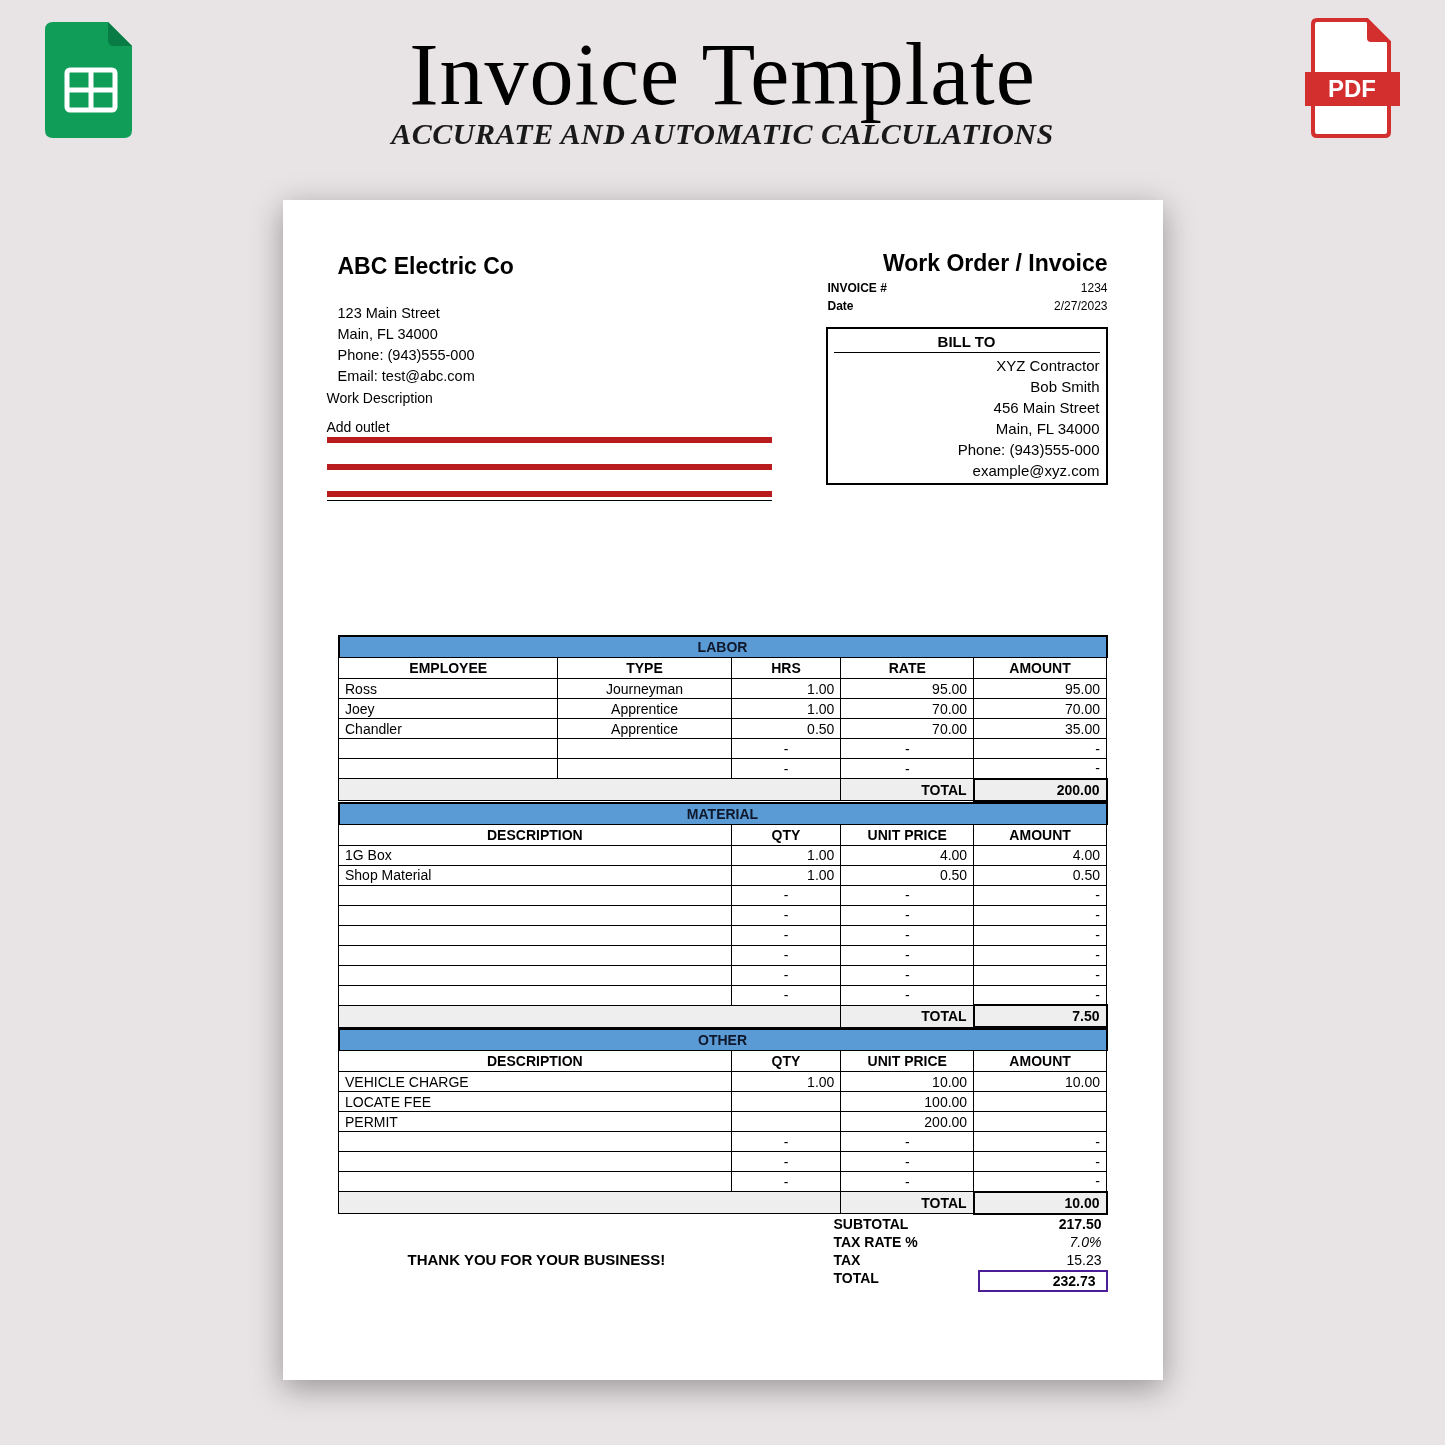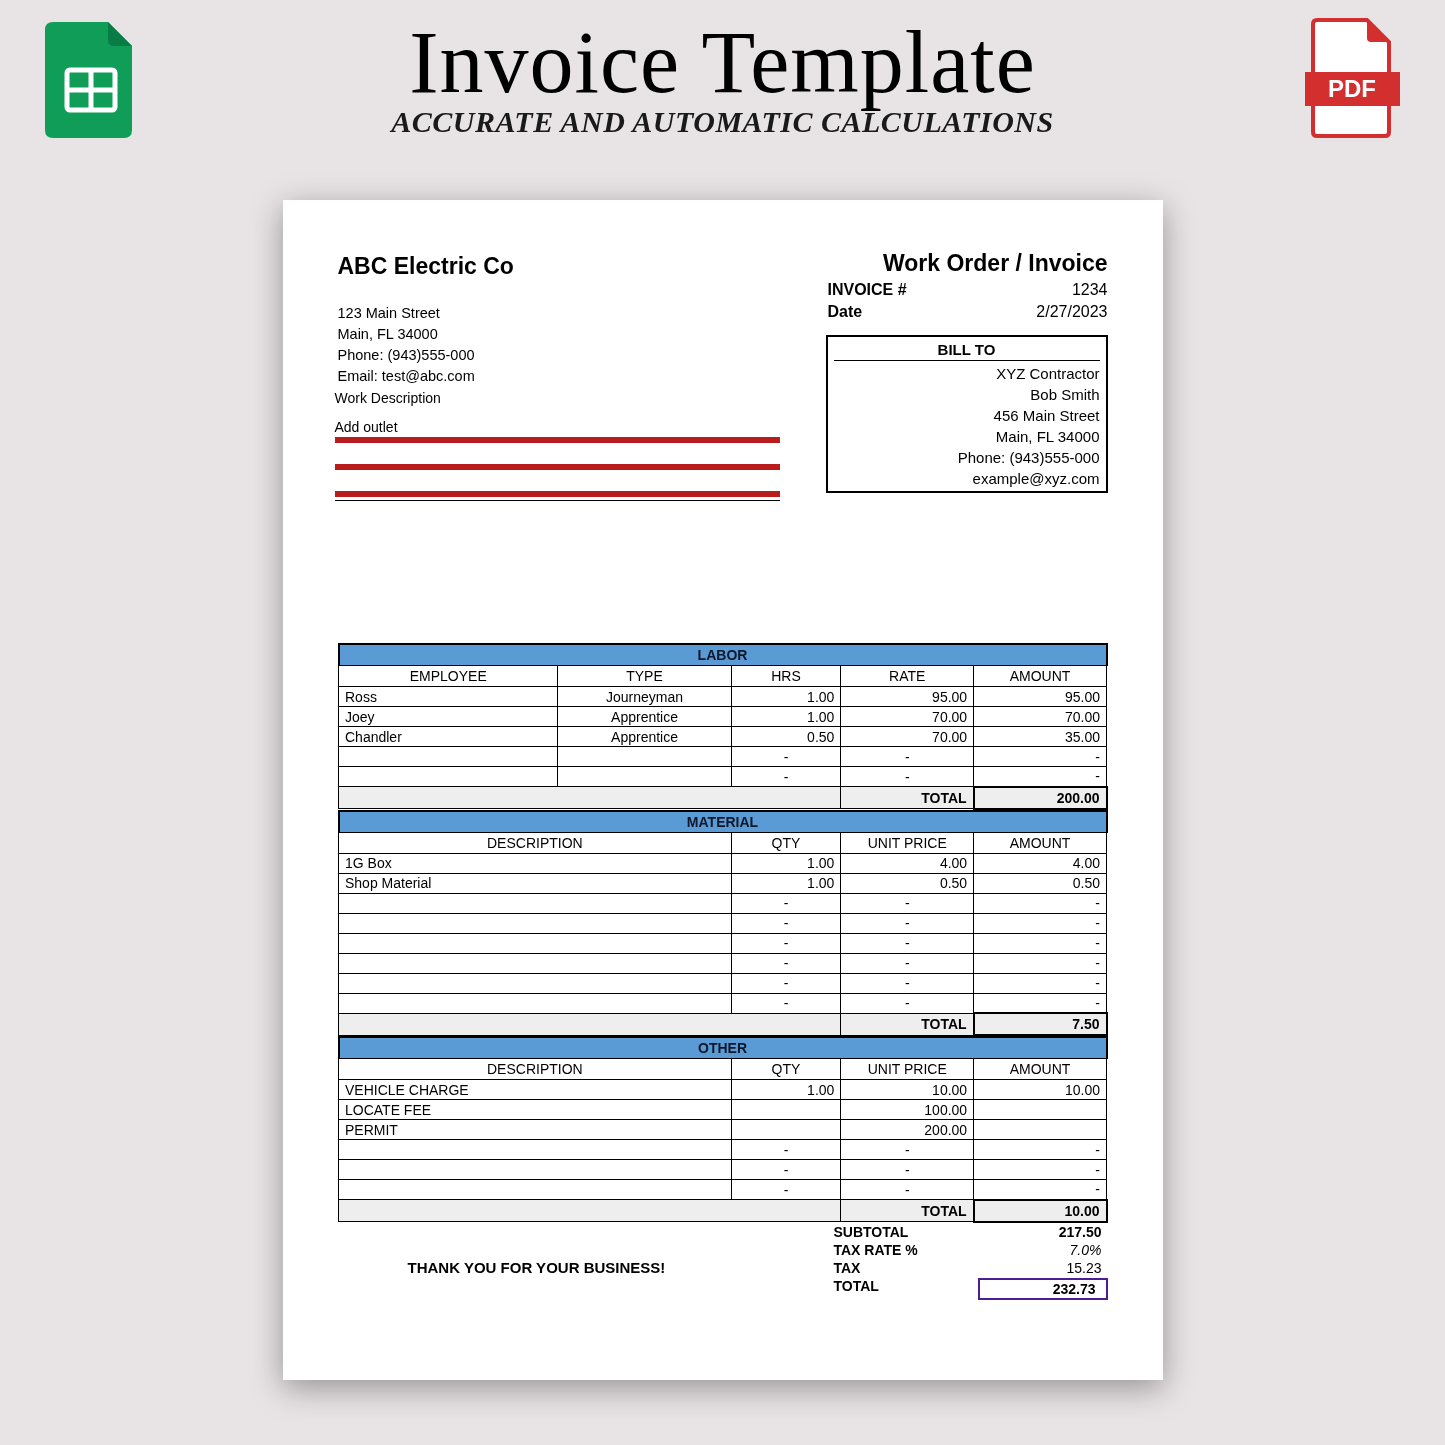"Invoice Template" .title-block { padding-top: 12px -> 24px }
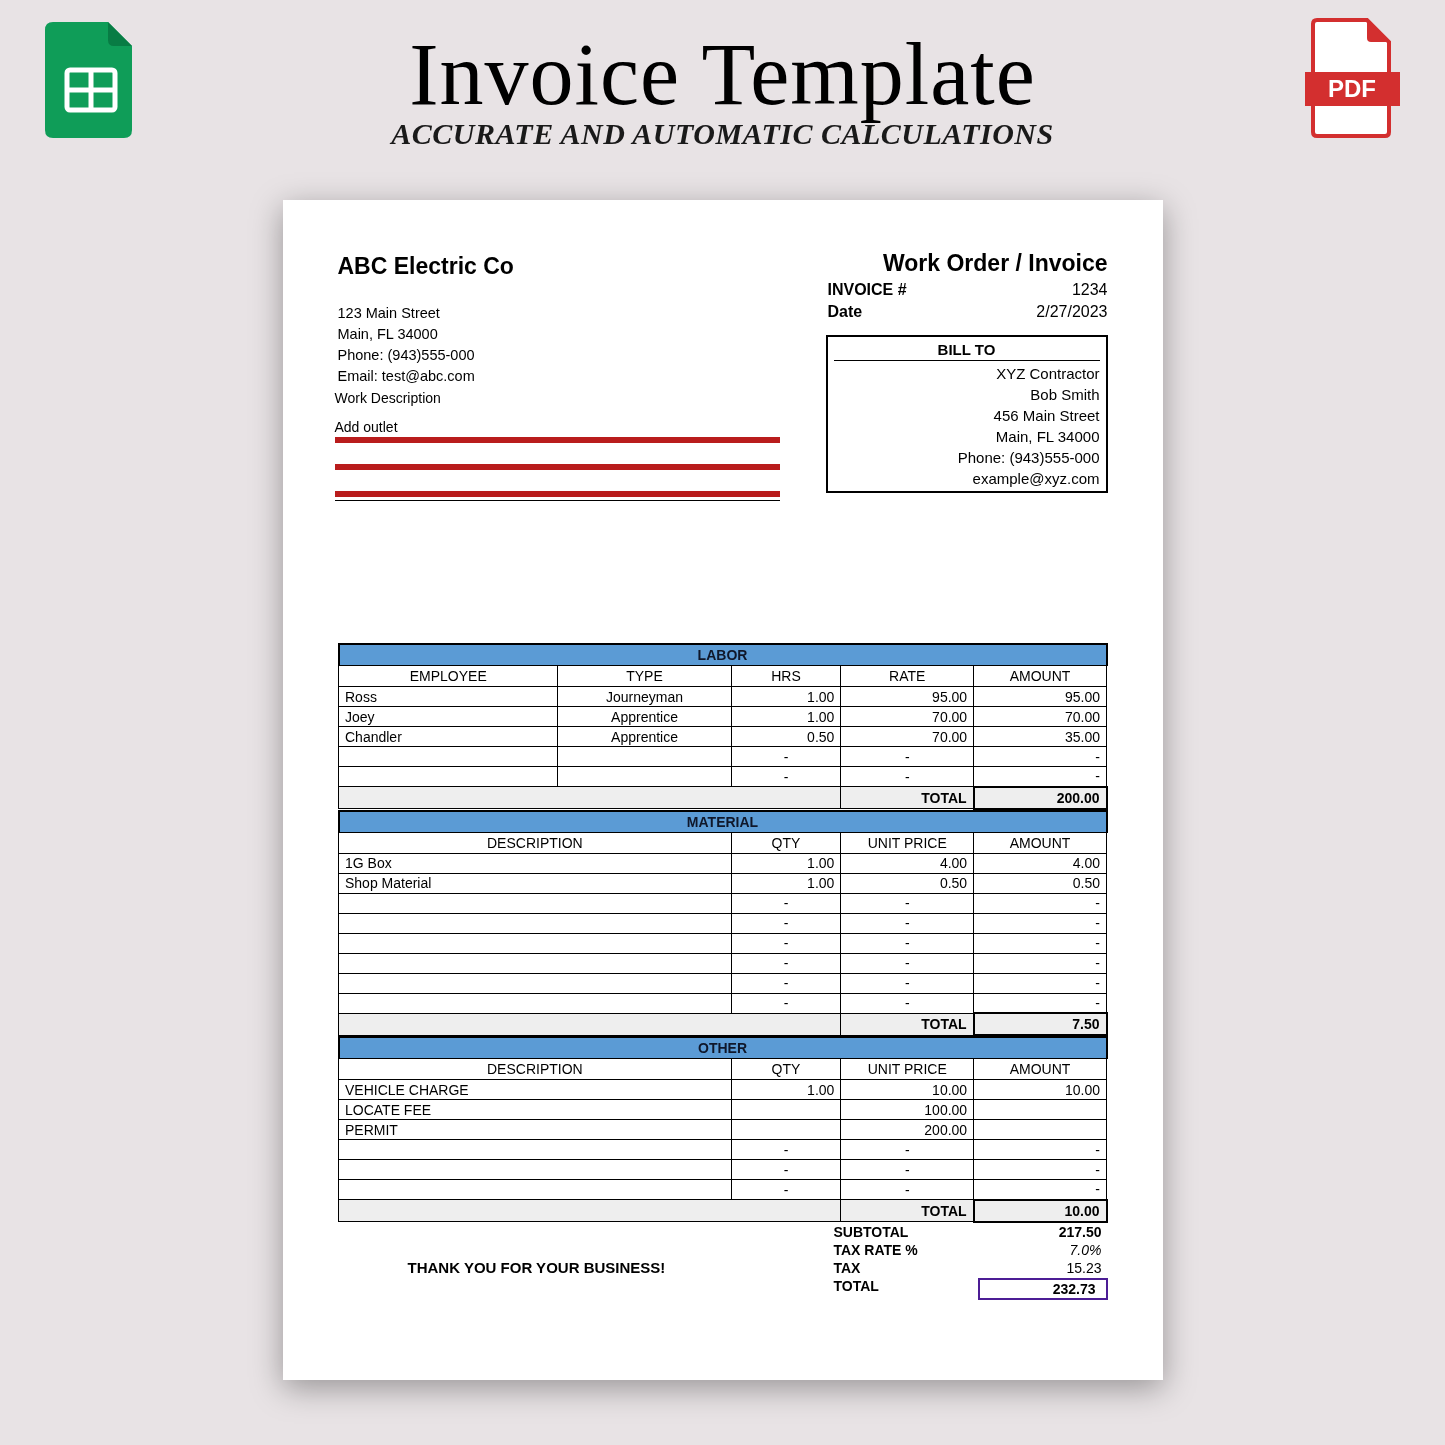"INVOICE #" .inv-meta { font-size: 16px -> 12px }
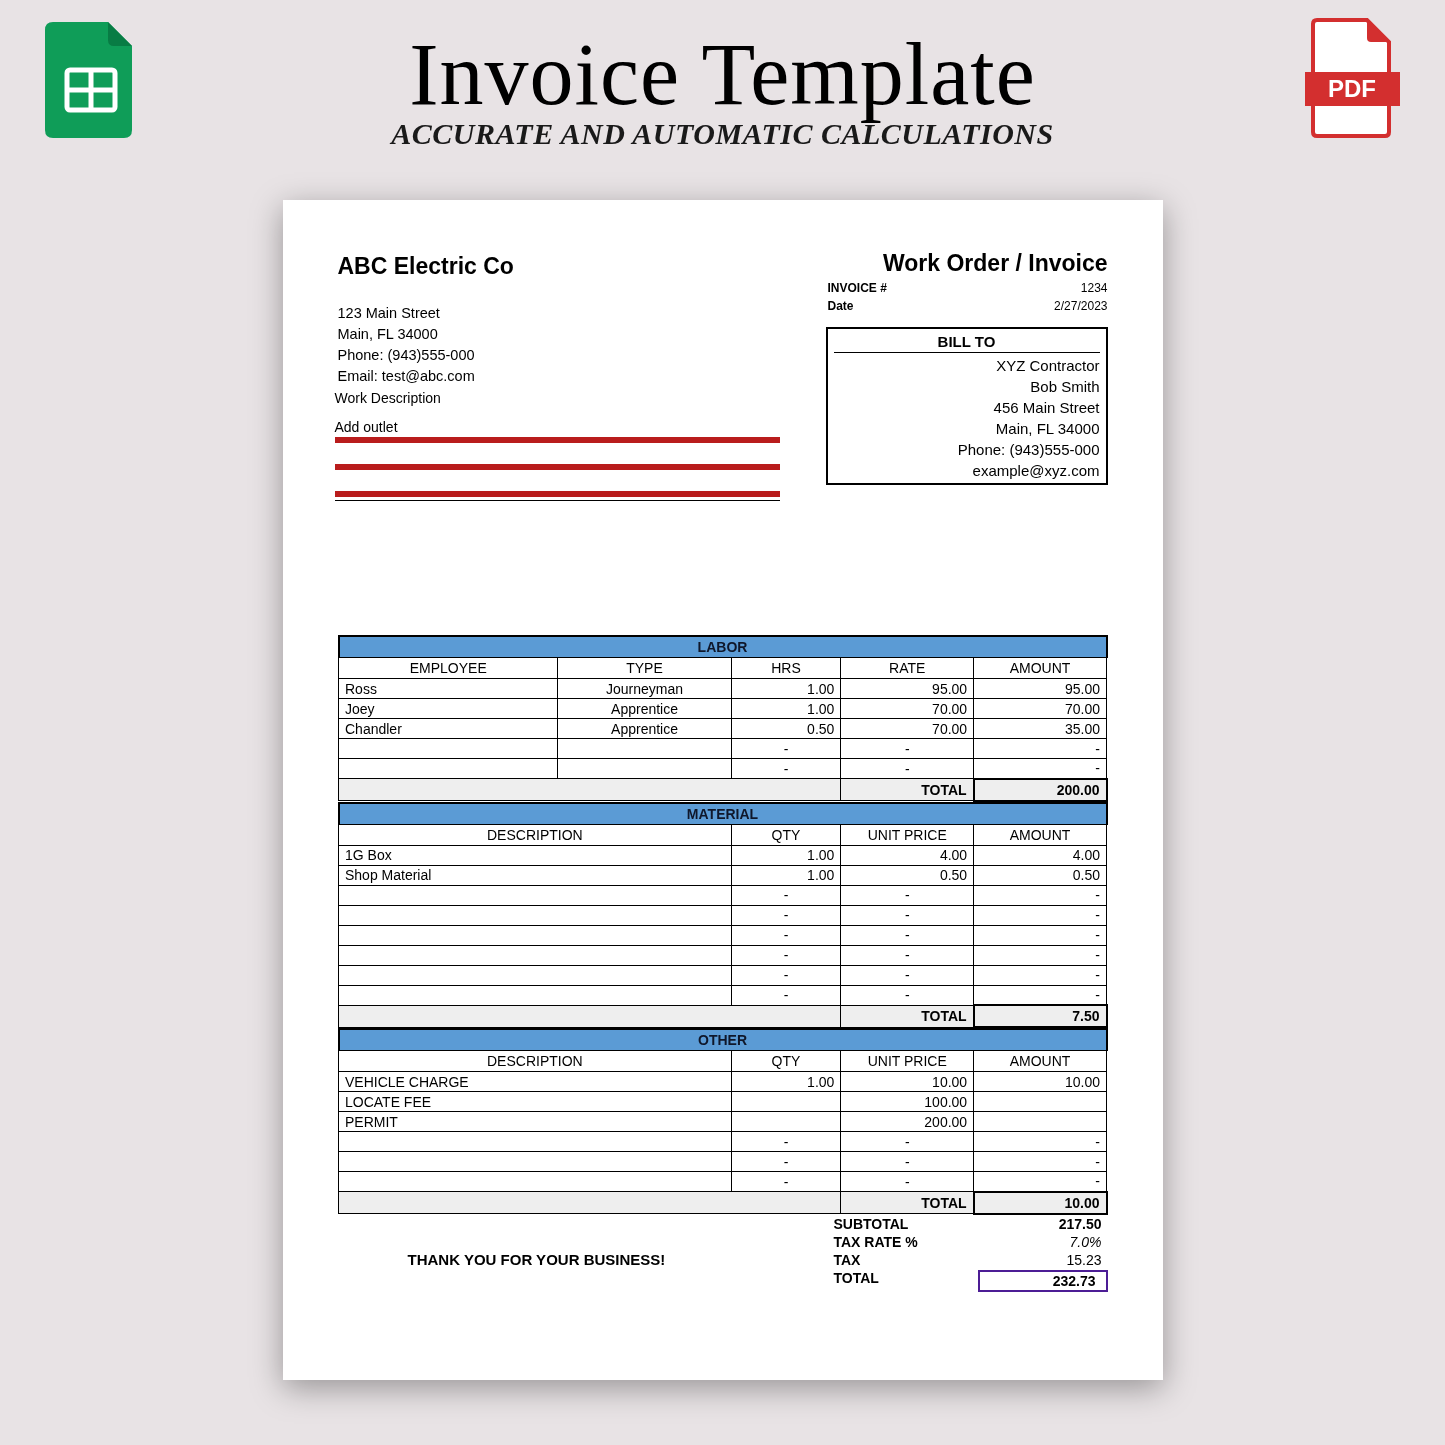"Work Description" .work-desc-area { left: 52px -> 44px }
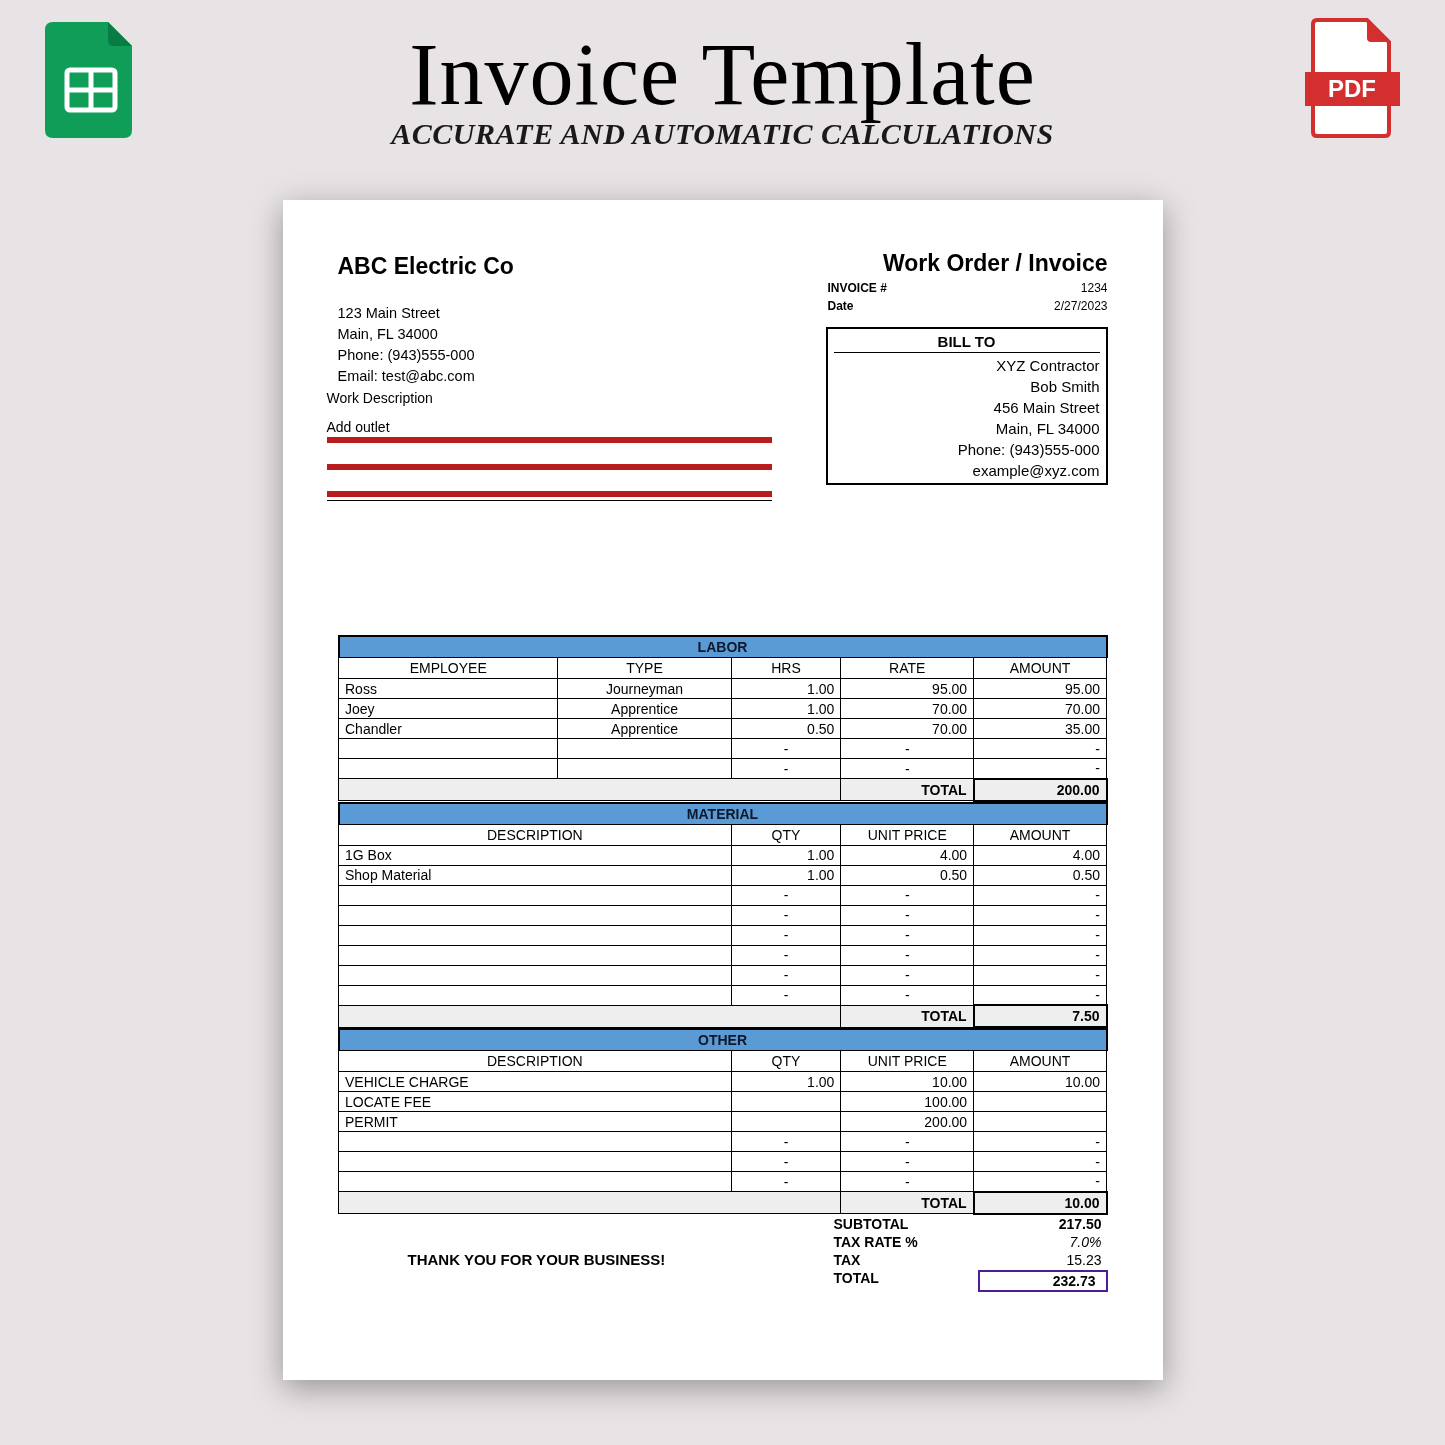"EMPLOYEE" .col-head td { font-weight: normal -> bold }
